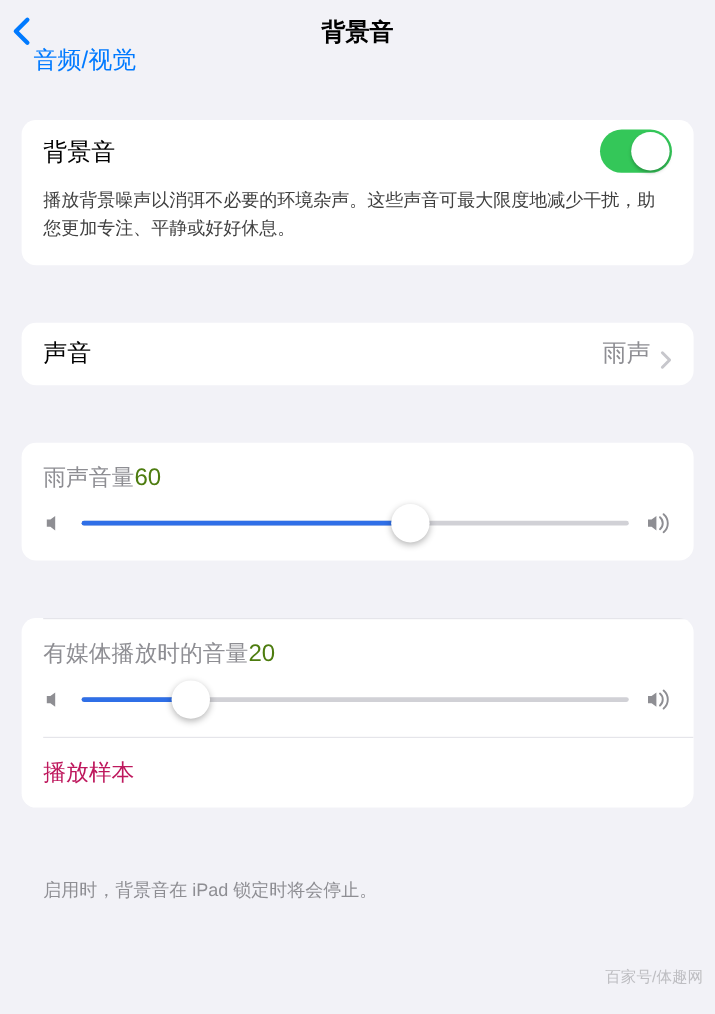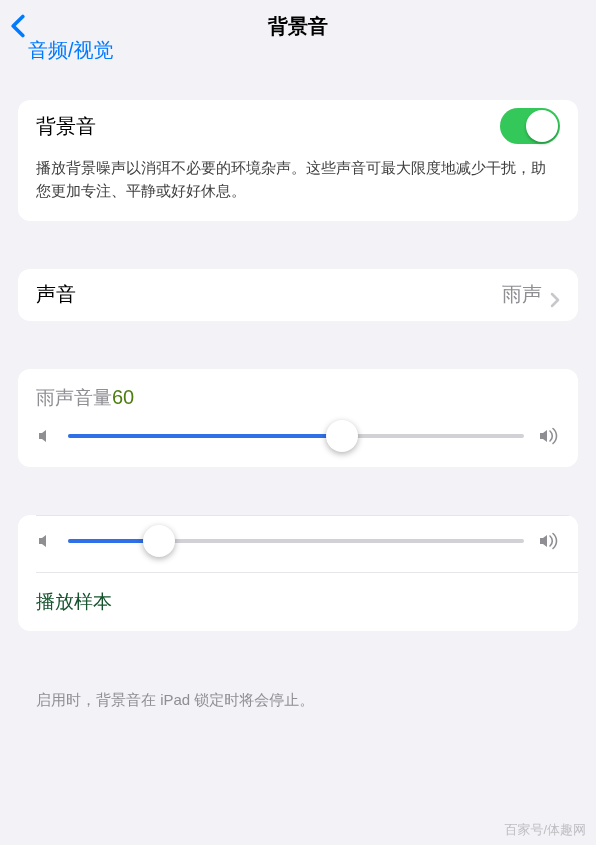"有媒体播放时的音量" div.slider-header { html: none -> <div> <span>有媒体播放时的音量</span> <span>20</span> </div> }
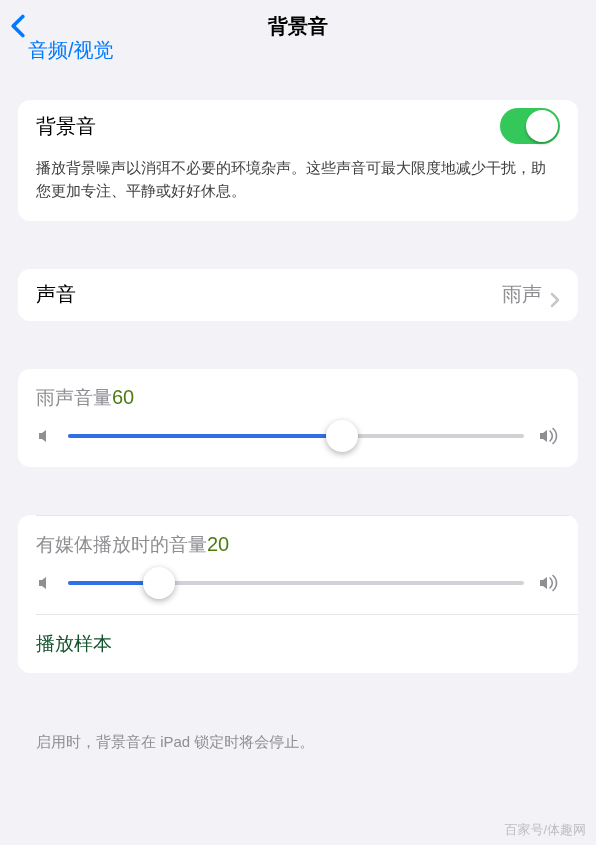"播放样本" .link-row { color: #14532d -> #be185d }
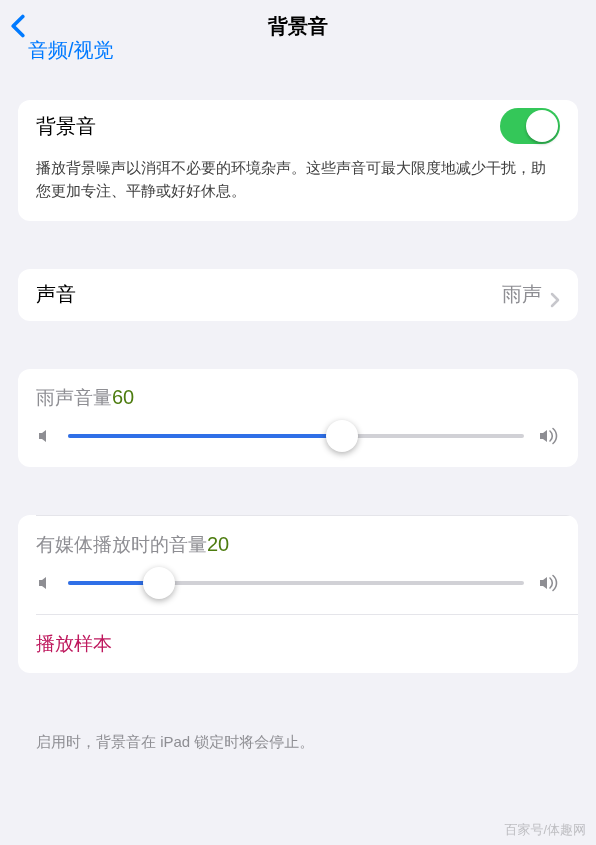"百家号/体趣网" .watermark { bottom: 6px -> 22px }
